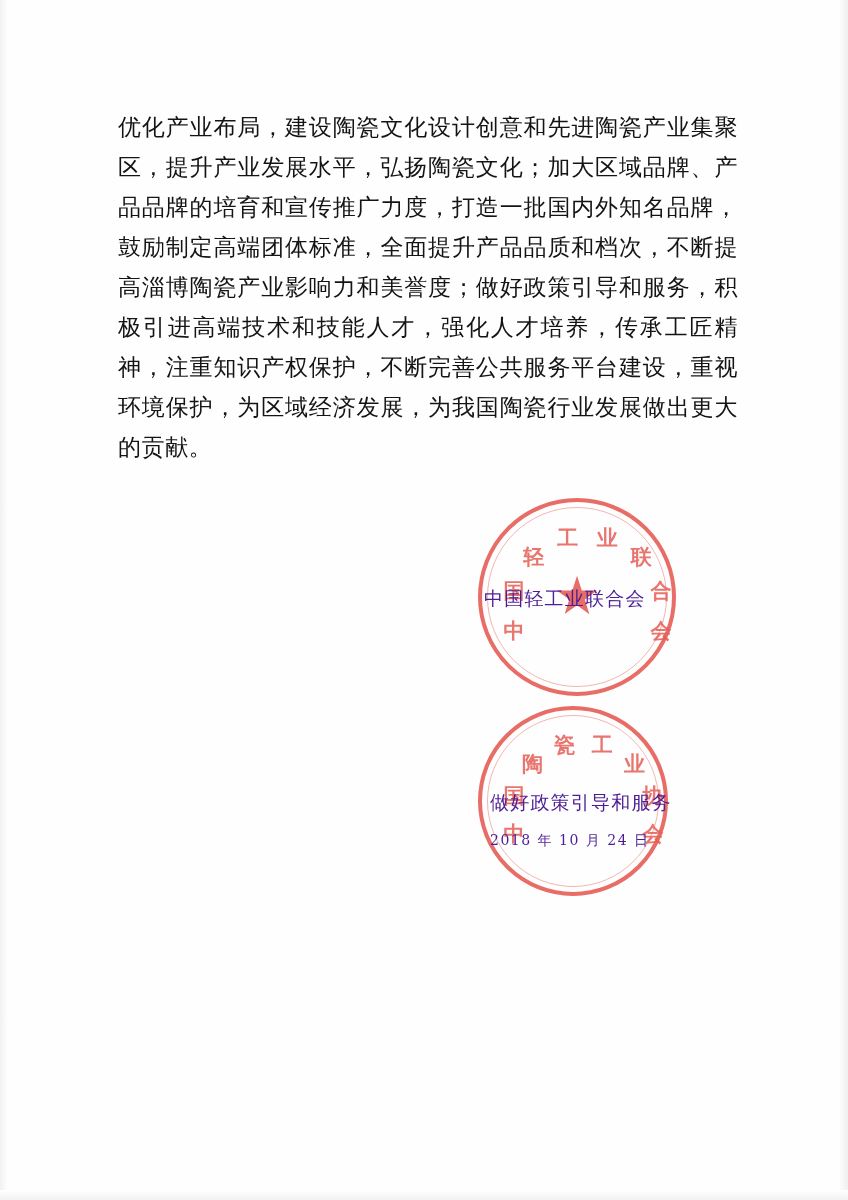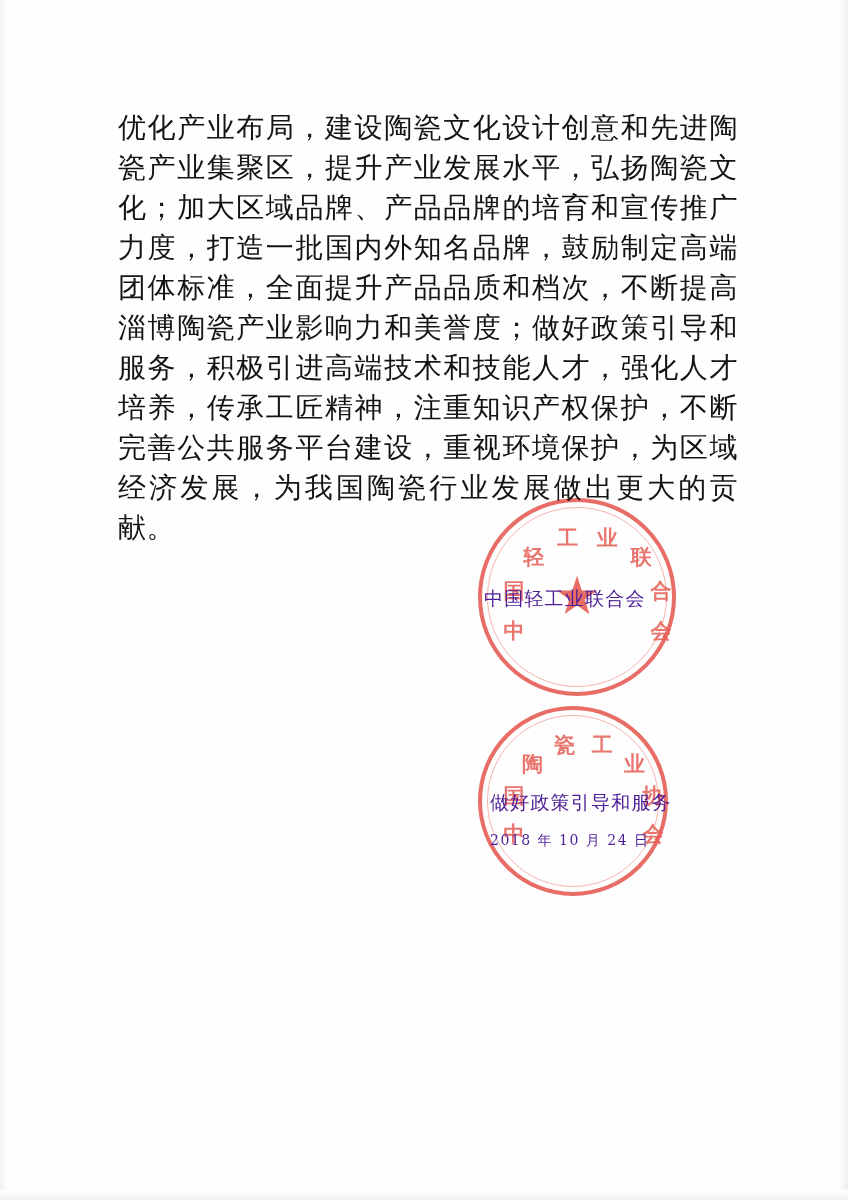"优化产业布局，建设陶瓷文化设计创意和先进陶瓷产业集聚区，提升产业发展水平，弘扬陶" .body-text { font-family: Liberation Sans, sans-serif -> Liberation Serif, serif; font-size: 28px -> 23px }
